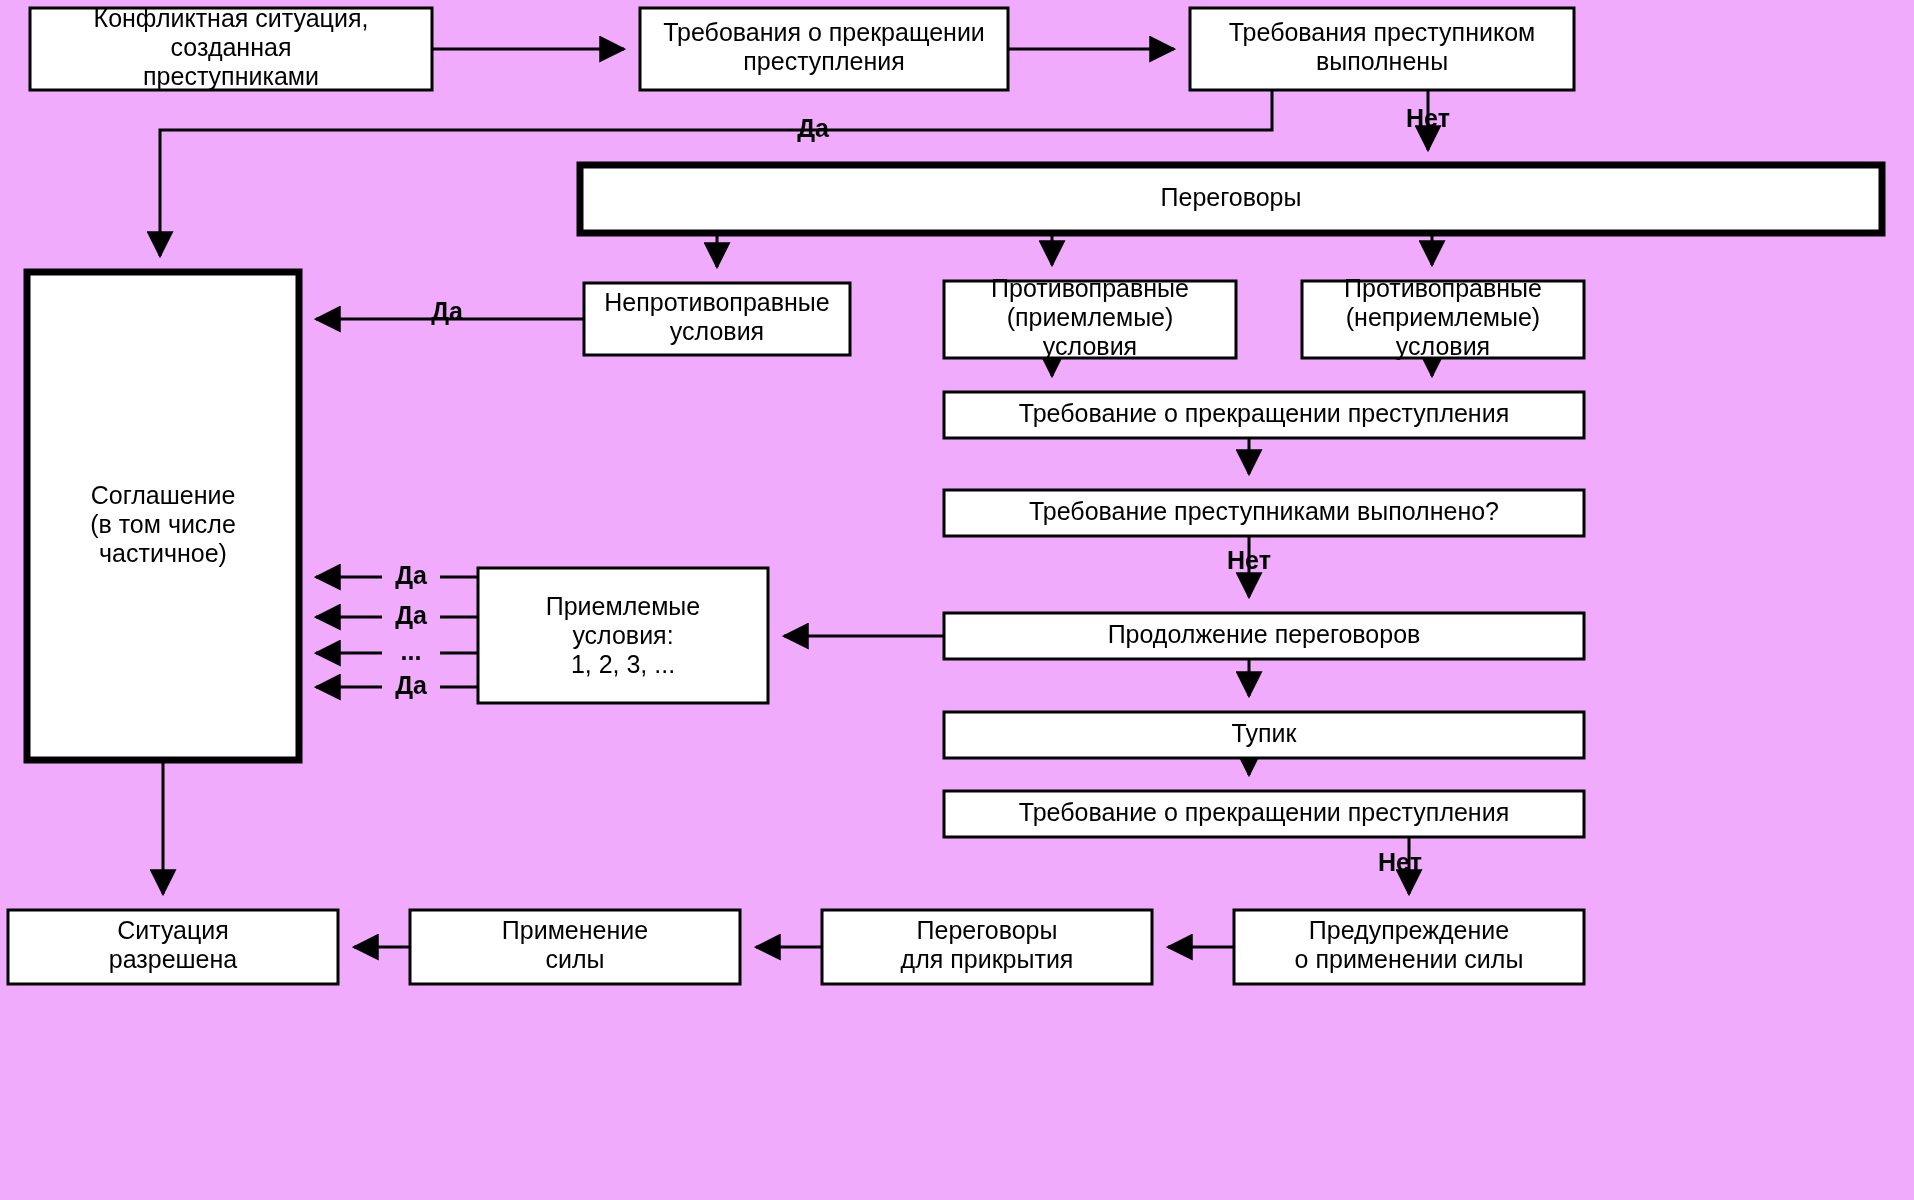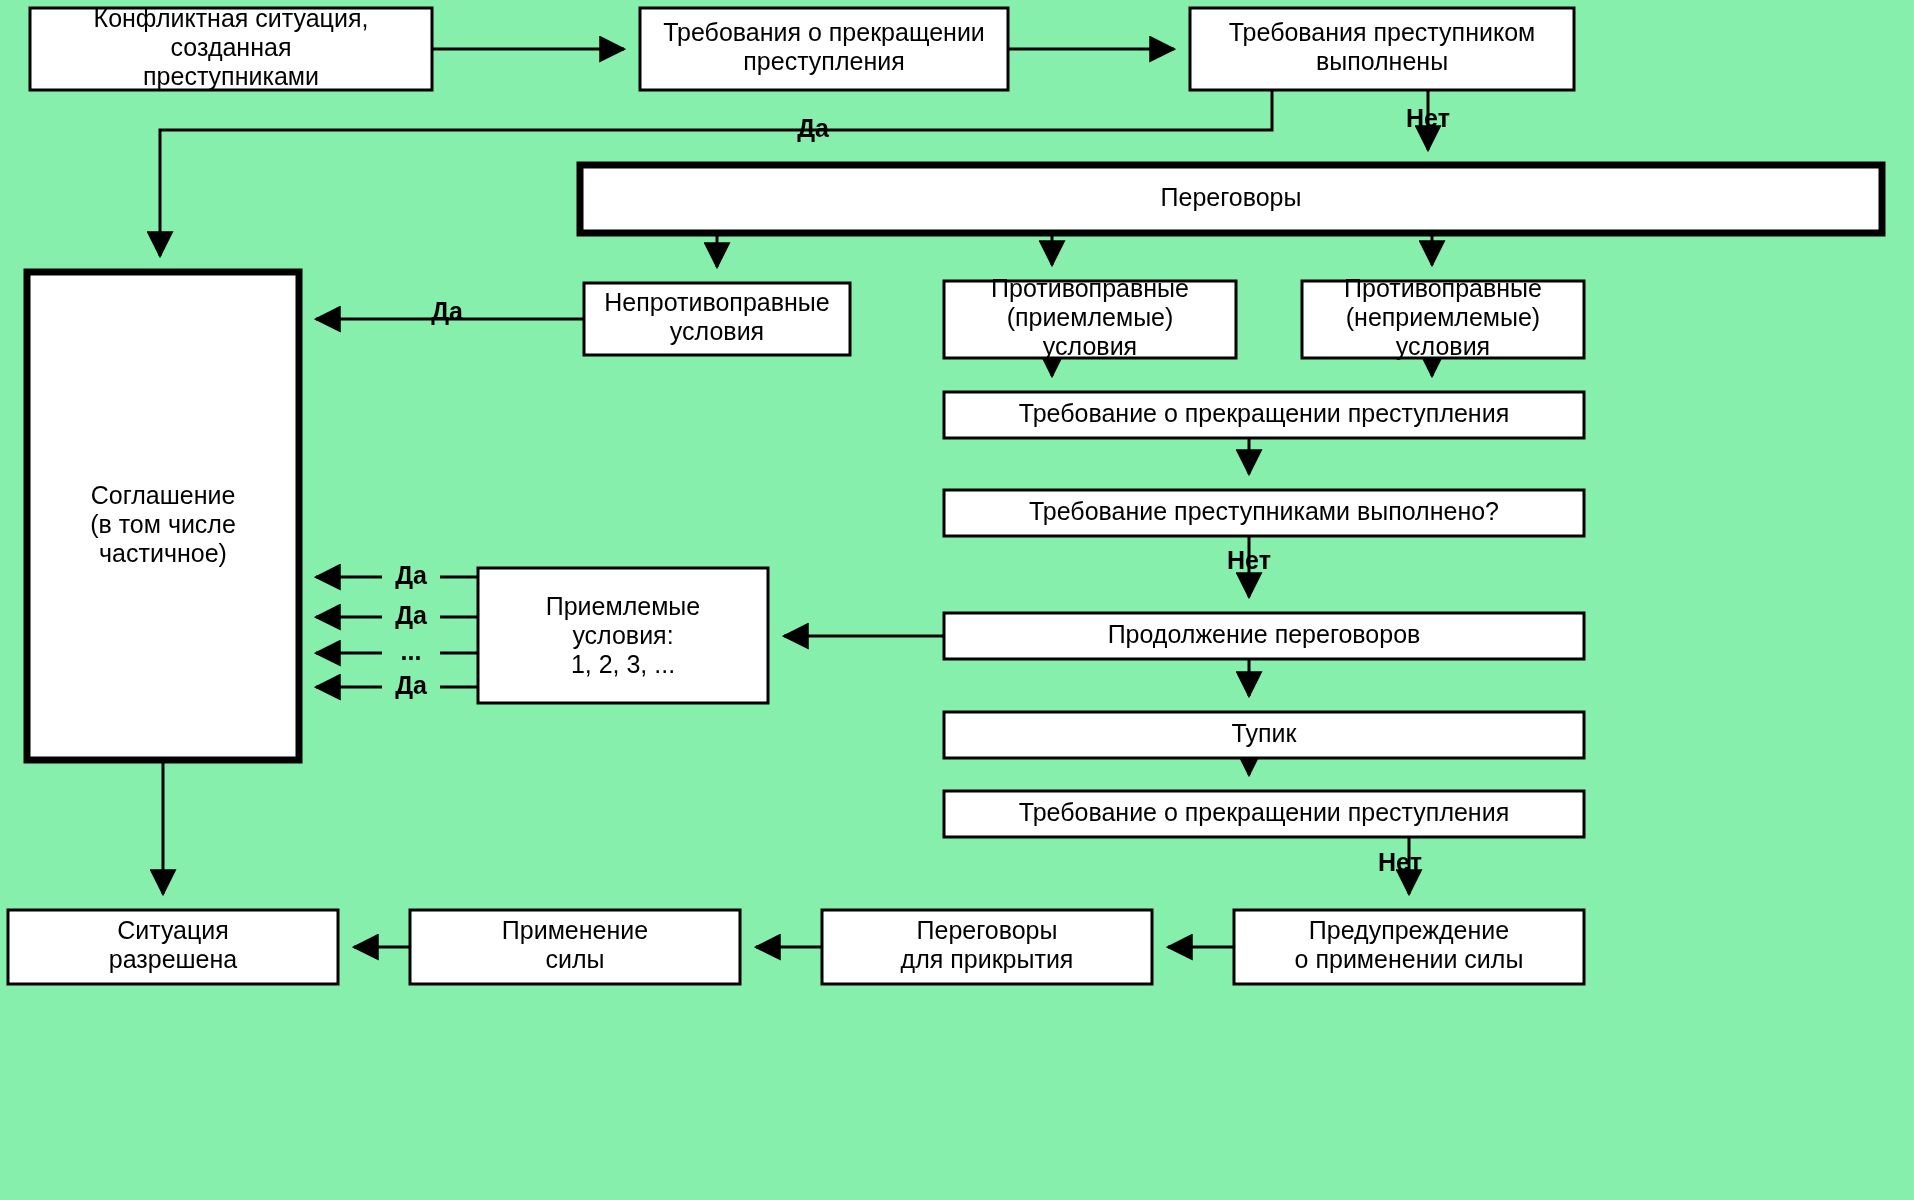"Конфликтная ситуация," #root { background: #86efac -> #f0abfc }
